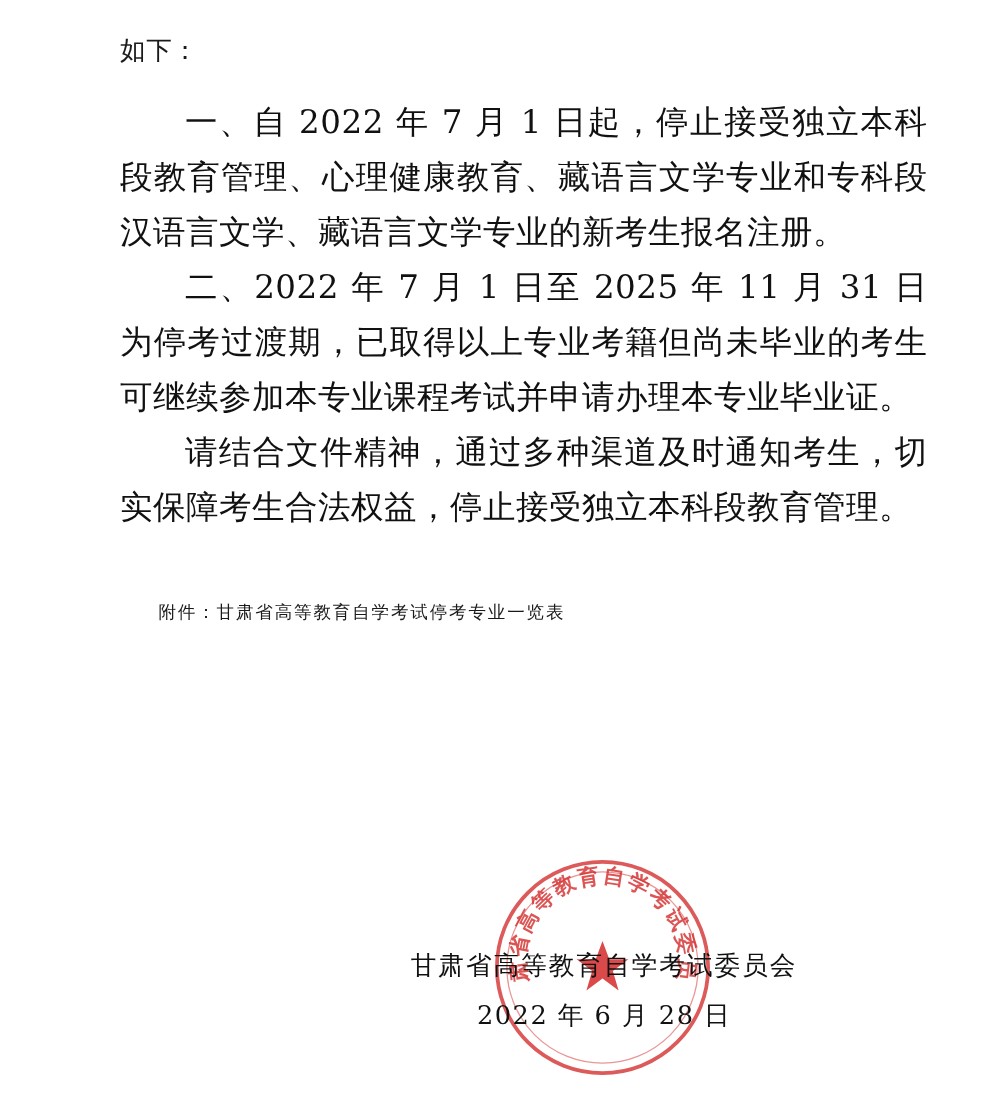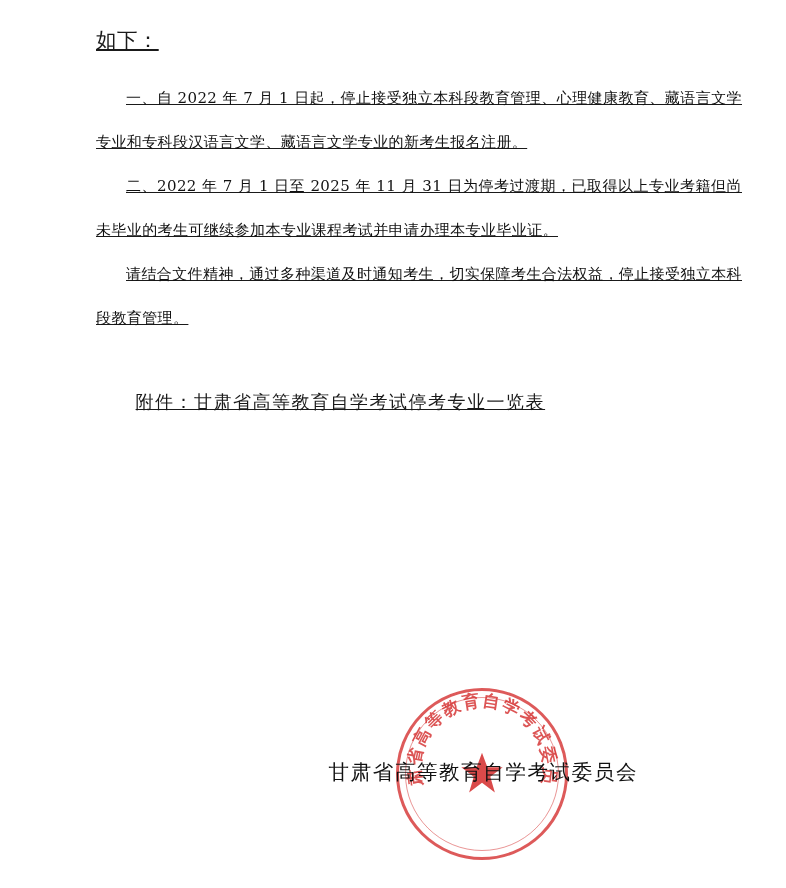"如下：" .page { text-decoration: underline -> none }
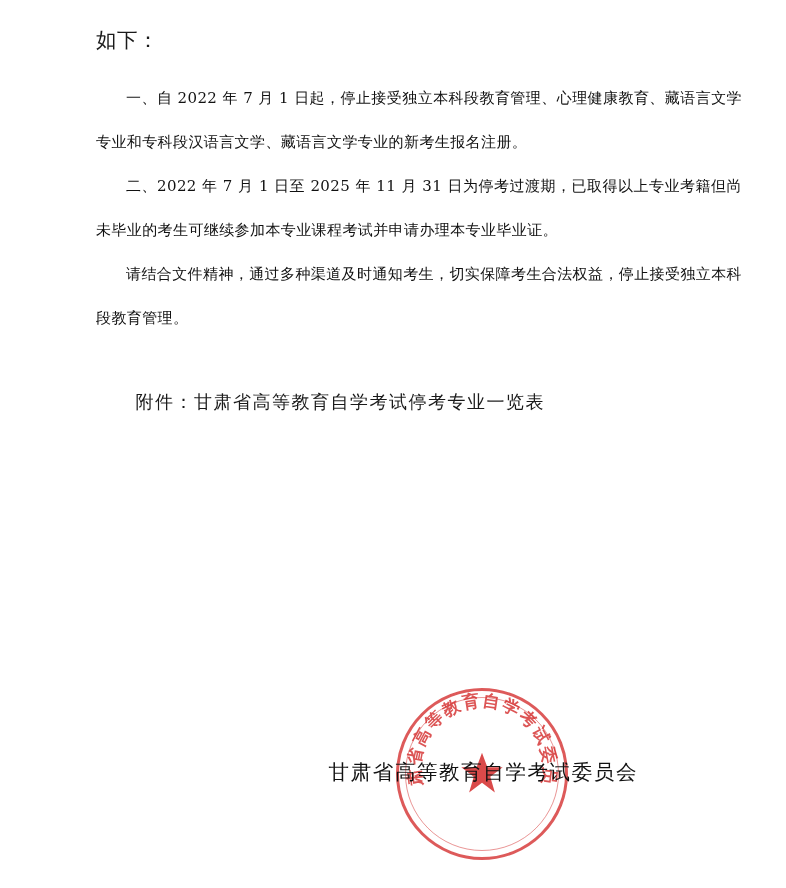"一、自 2022 年 7 月" .para { font-size: 15px -> 26px }
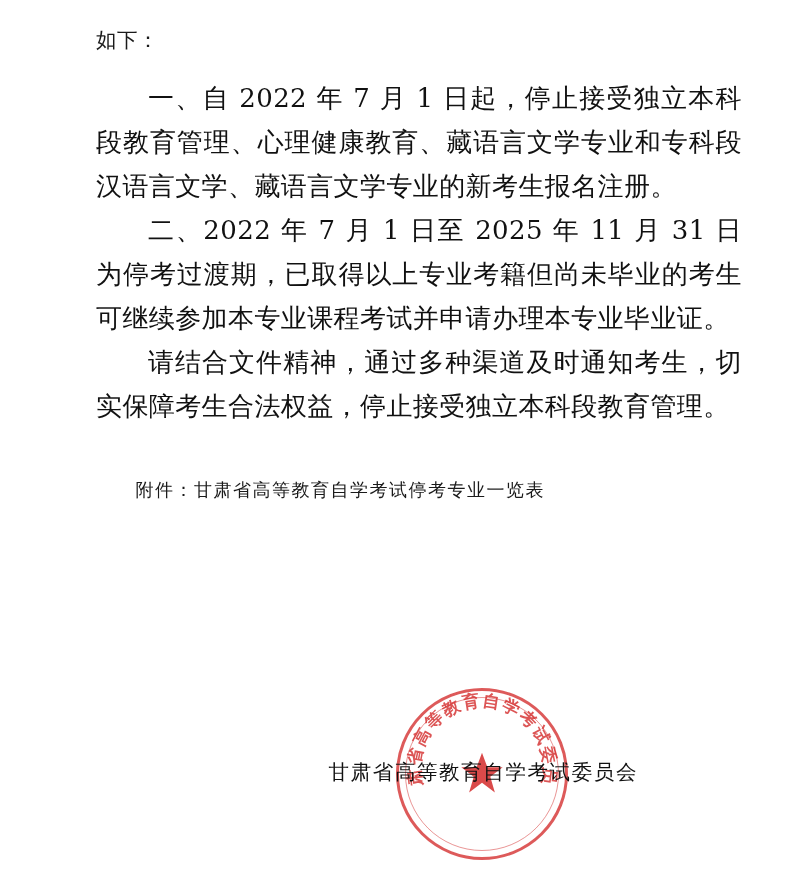"附件：甘肃省高等教育自学考试停考专业一览表" .attachment { font-size: 18px -> 14px }
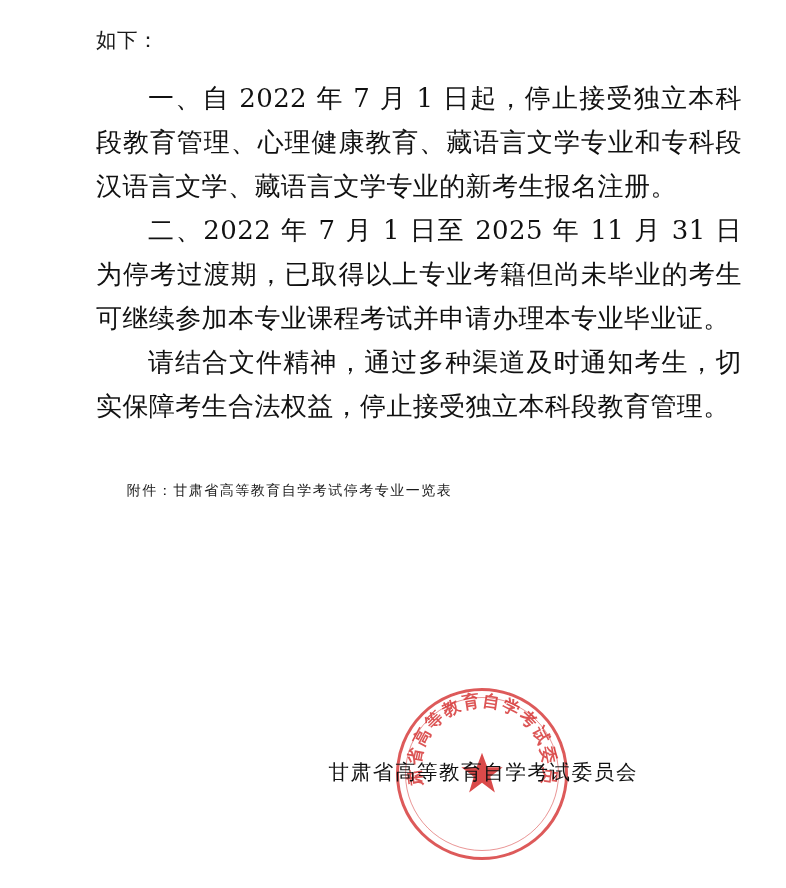"2022 年 6 月 28" div.sig-date { html: none -> <div>2022 年 6 月 28 日</div> }
